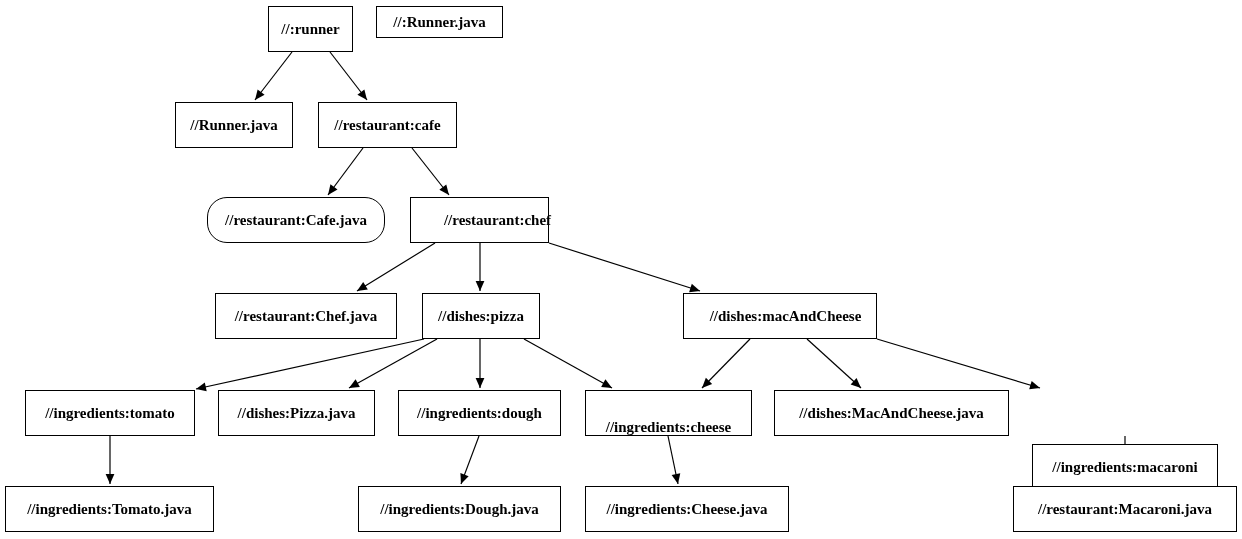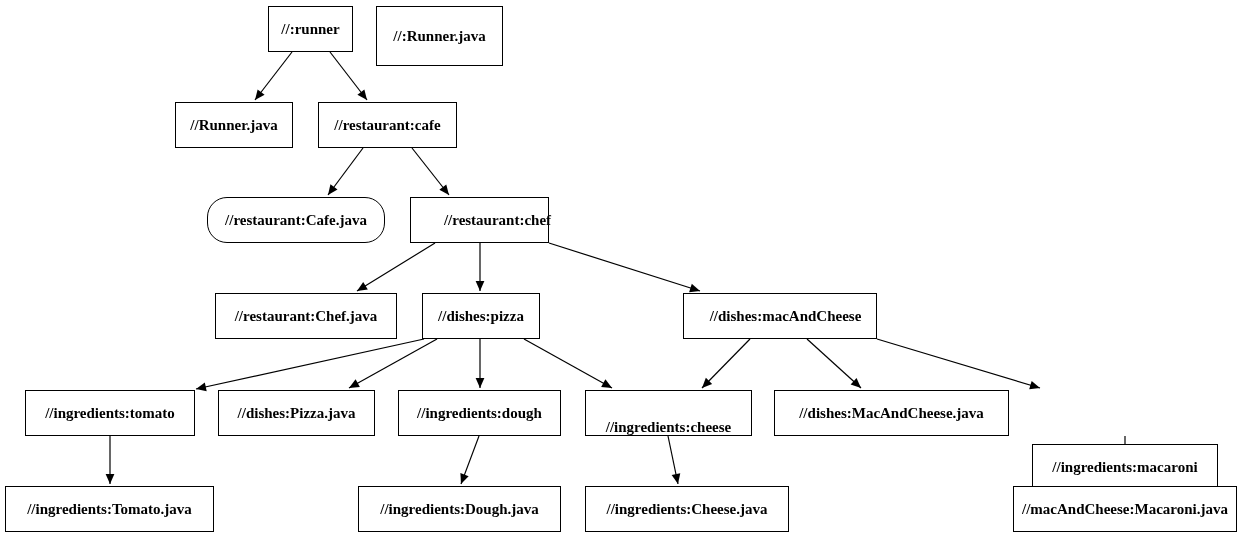"//:Runner.java" div.node { height: 60px -> 32px }
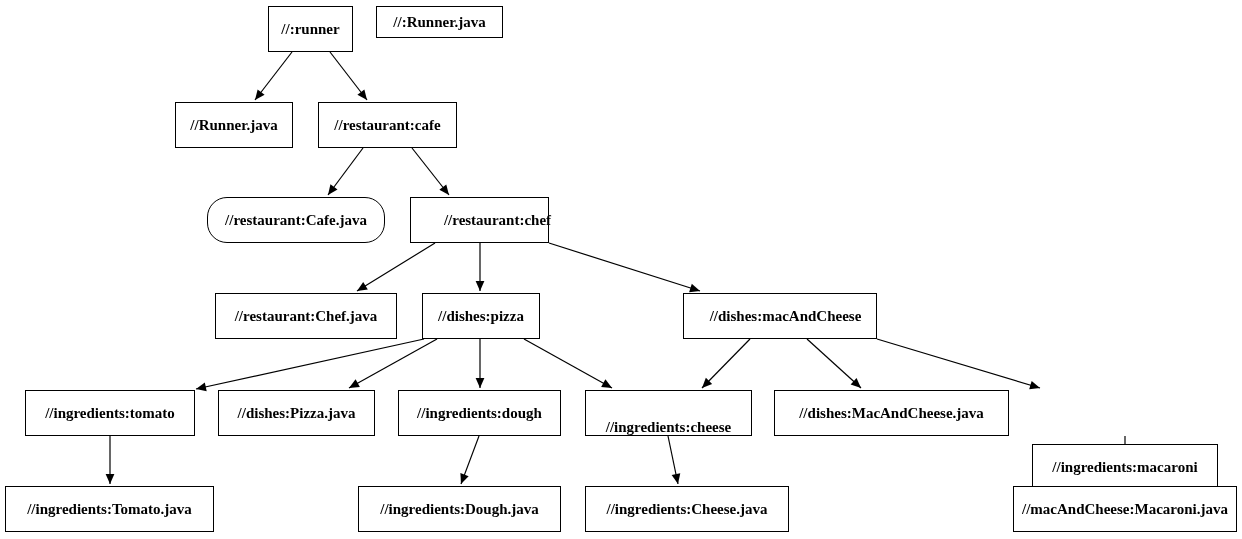"//macAndCheese:Macaroni.java" span { text: //macAndCheese:Macaroni.java -> //restaurant:Macaroni.java }
